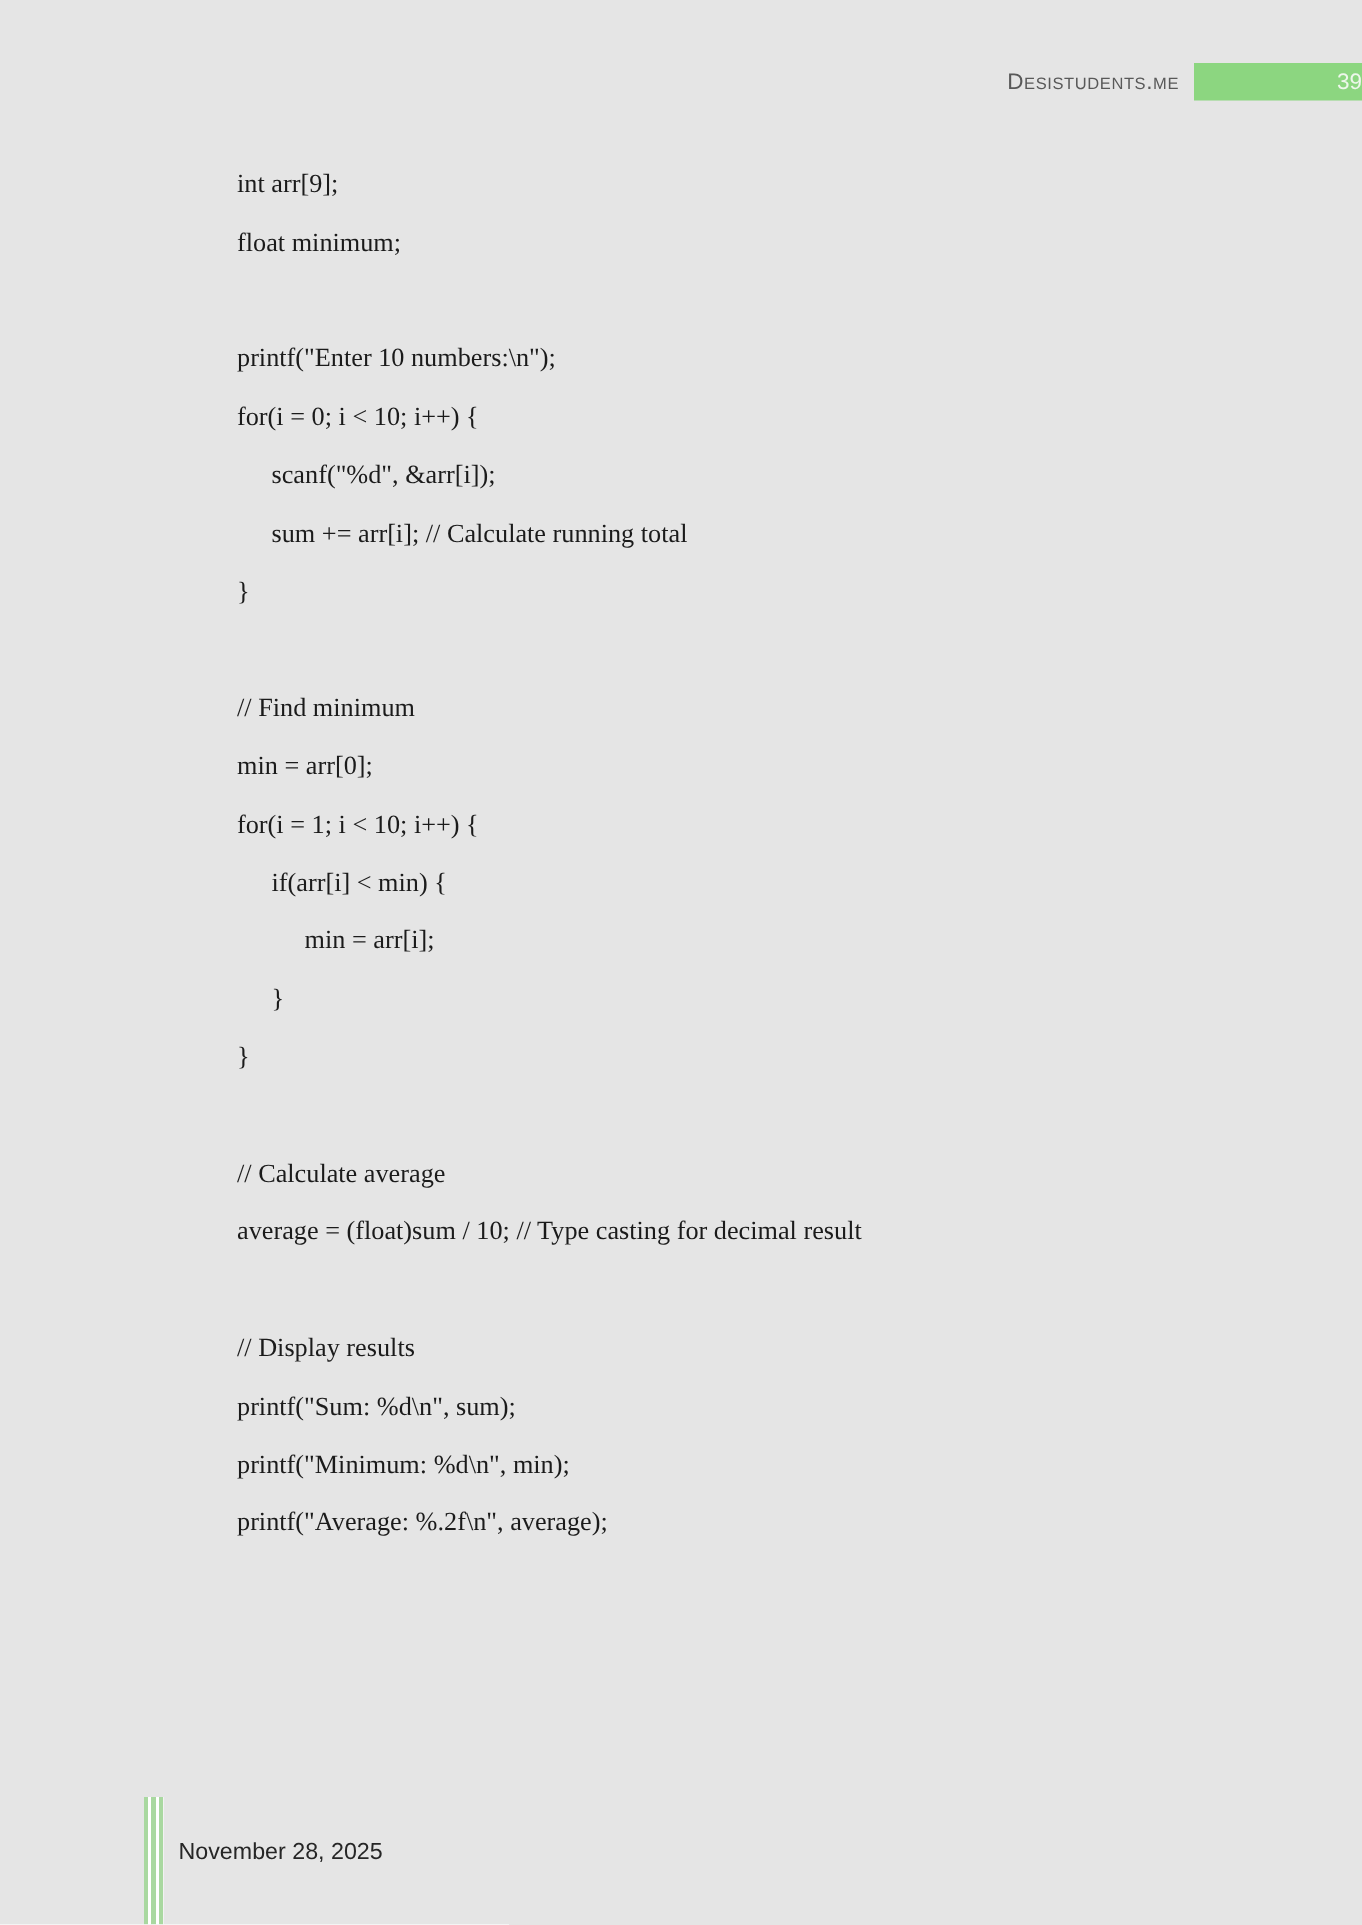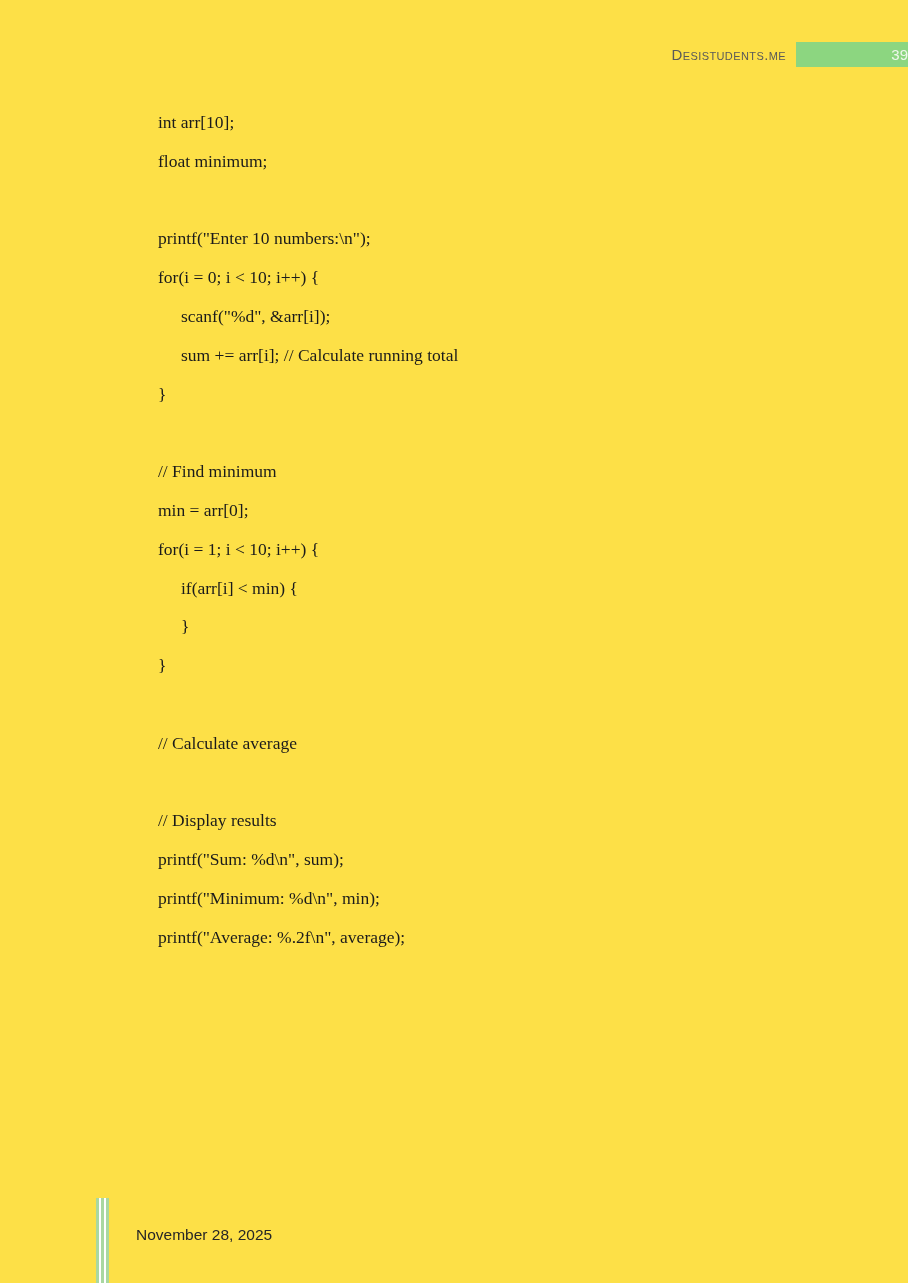"Desistudents.me" .page { background: #fde047 -> #e5e5e5 }
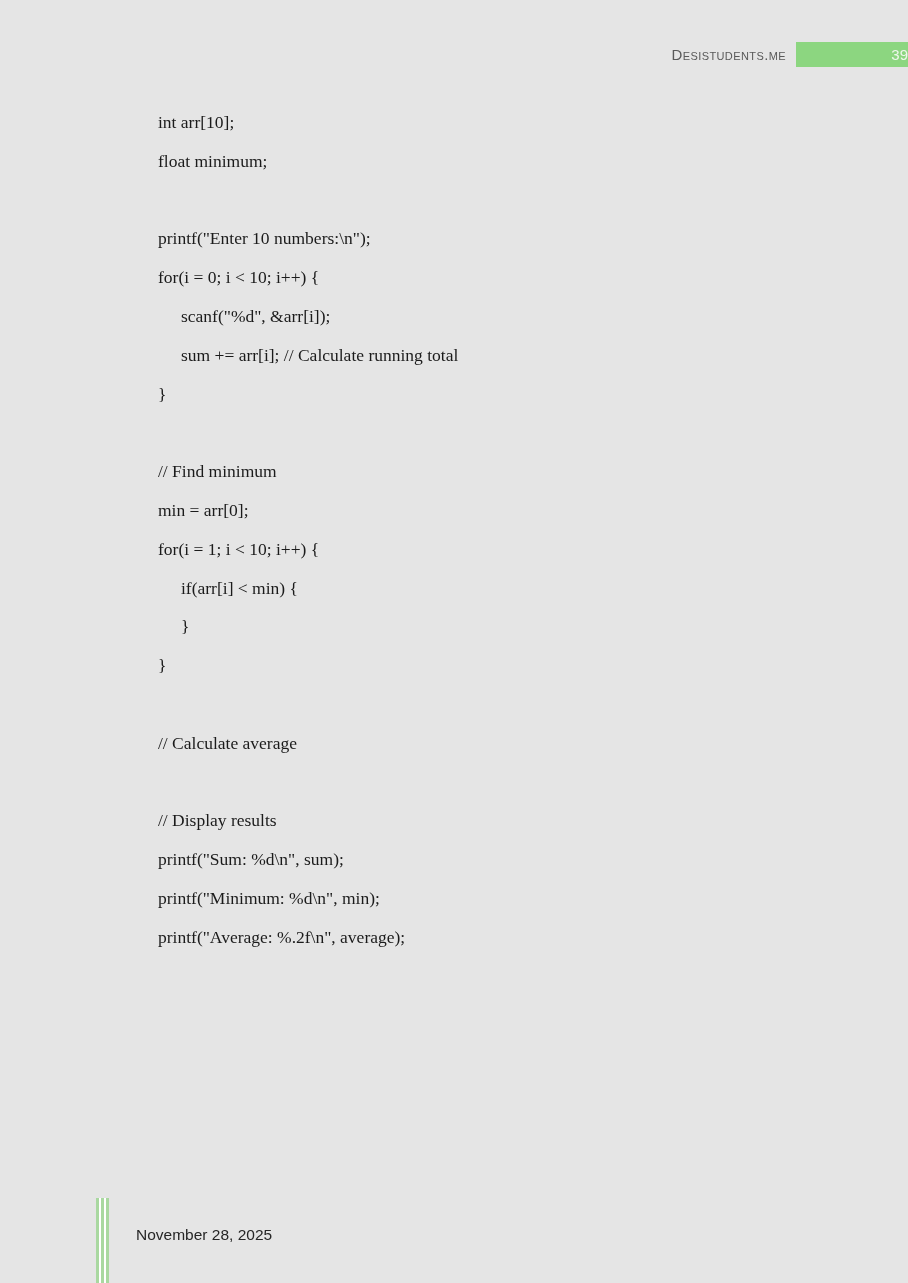"int arr[10];" div.code-line { text: 10 -> 9 }
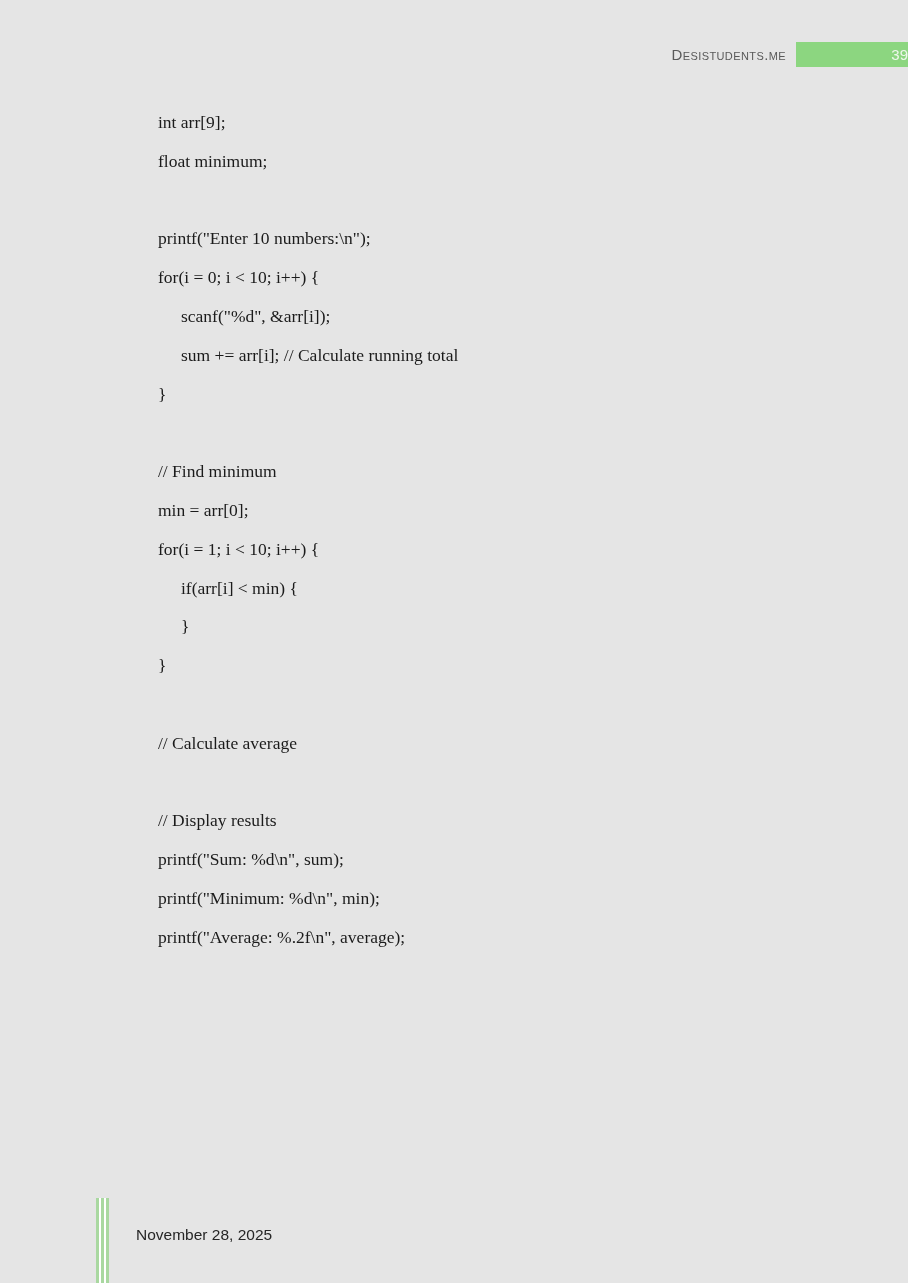"min = arr[i];" div.code-line { html: none -> <div>min = arr[i];</div> }
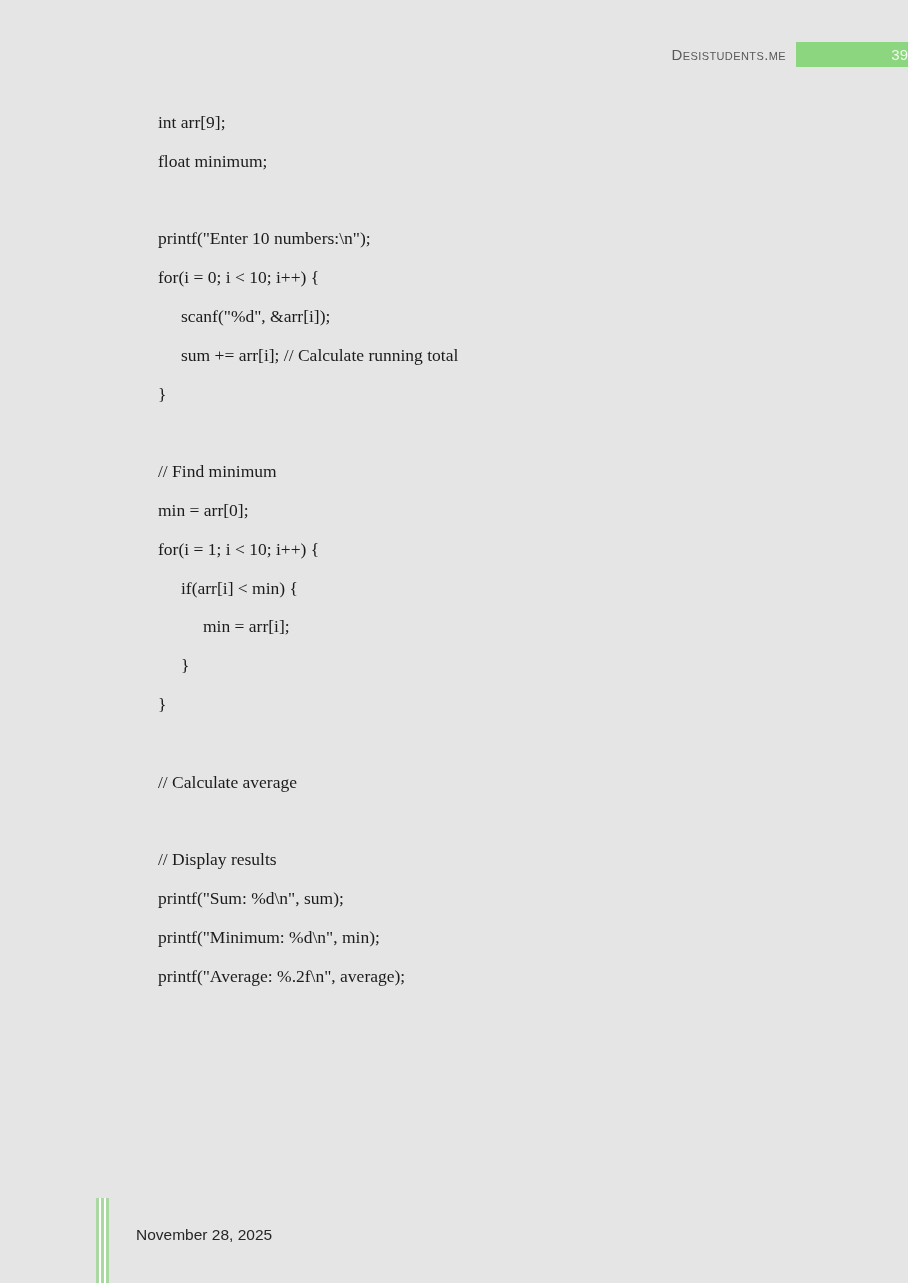"average = (float)sum / 10;" div.code-line { html: none -> <div>average = (float)sum / 10; // Type casting for decimal result</div> }
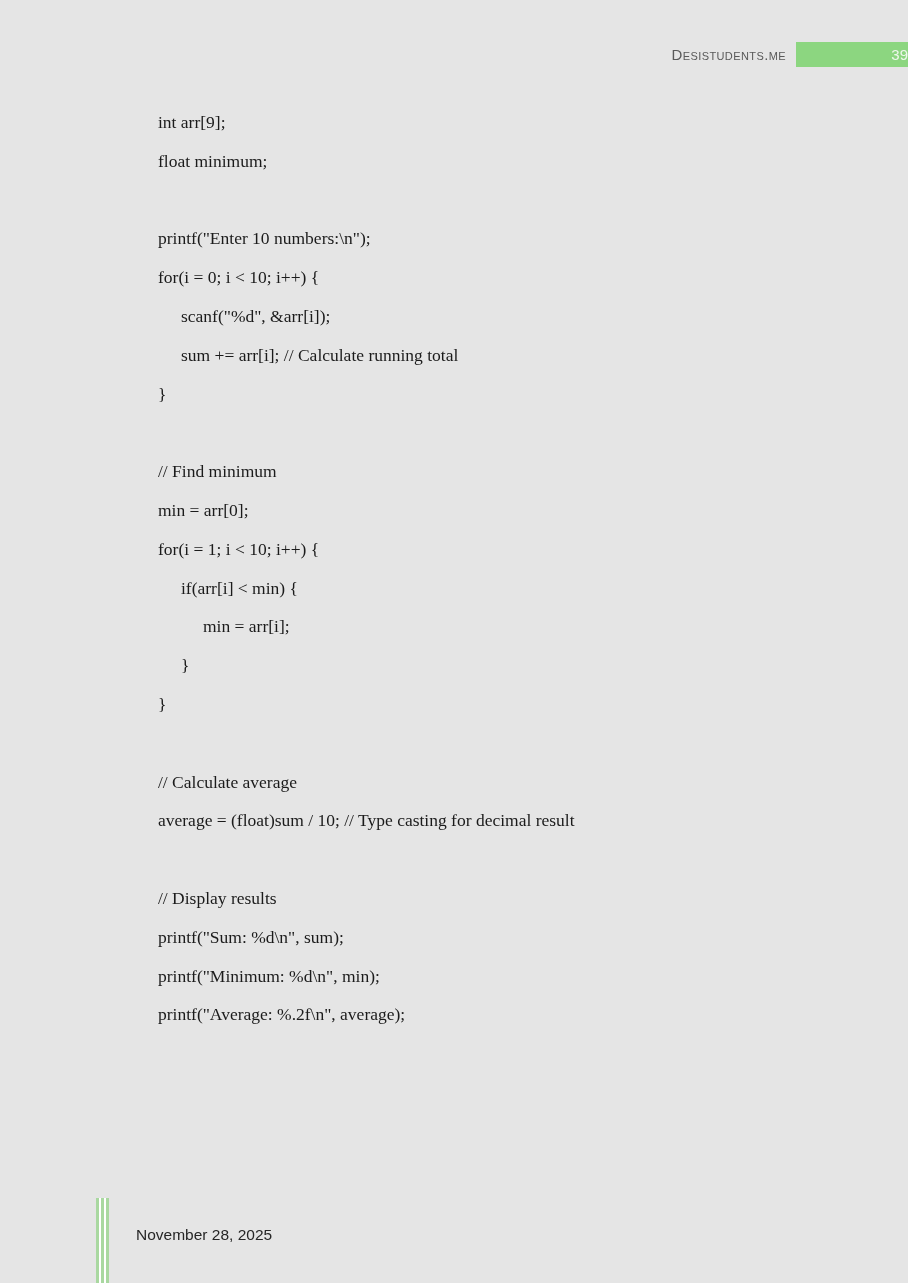"November 28, 2025" .footer-date { left: 136px -> 119px }
